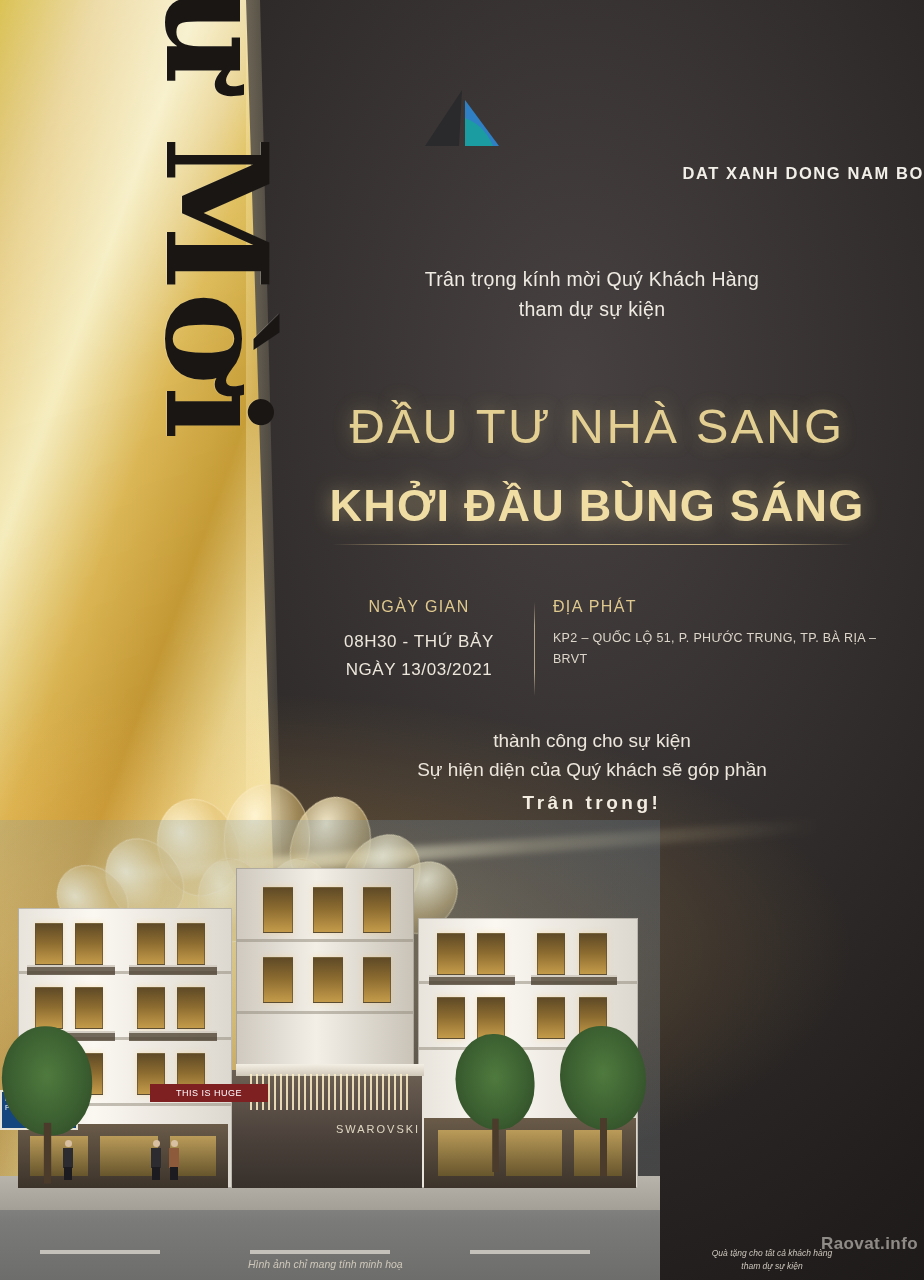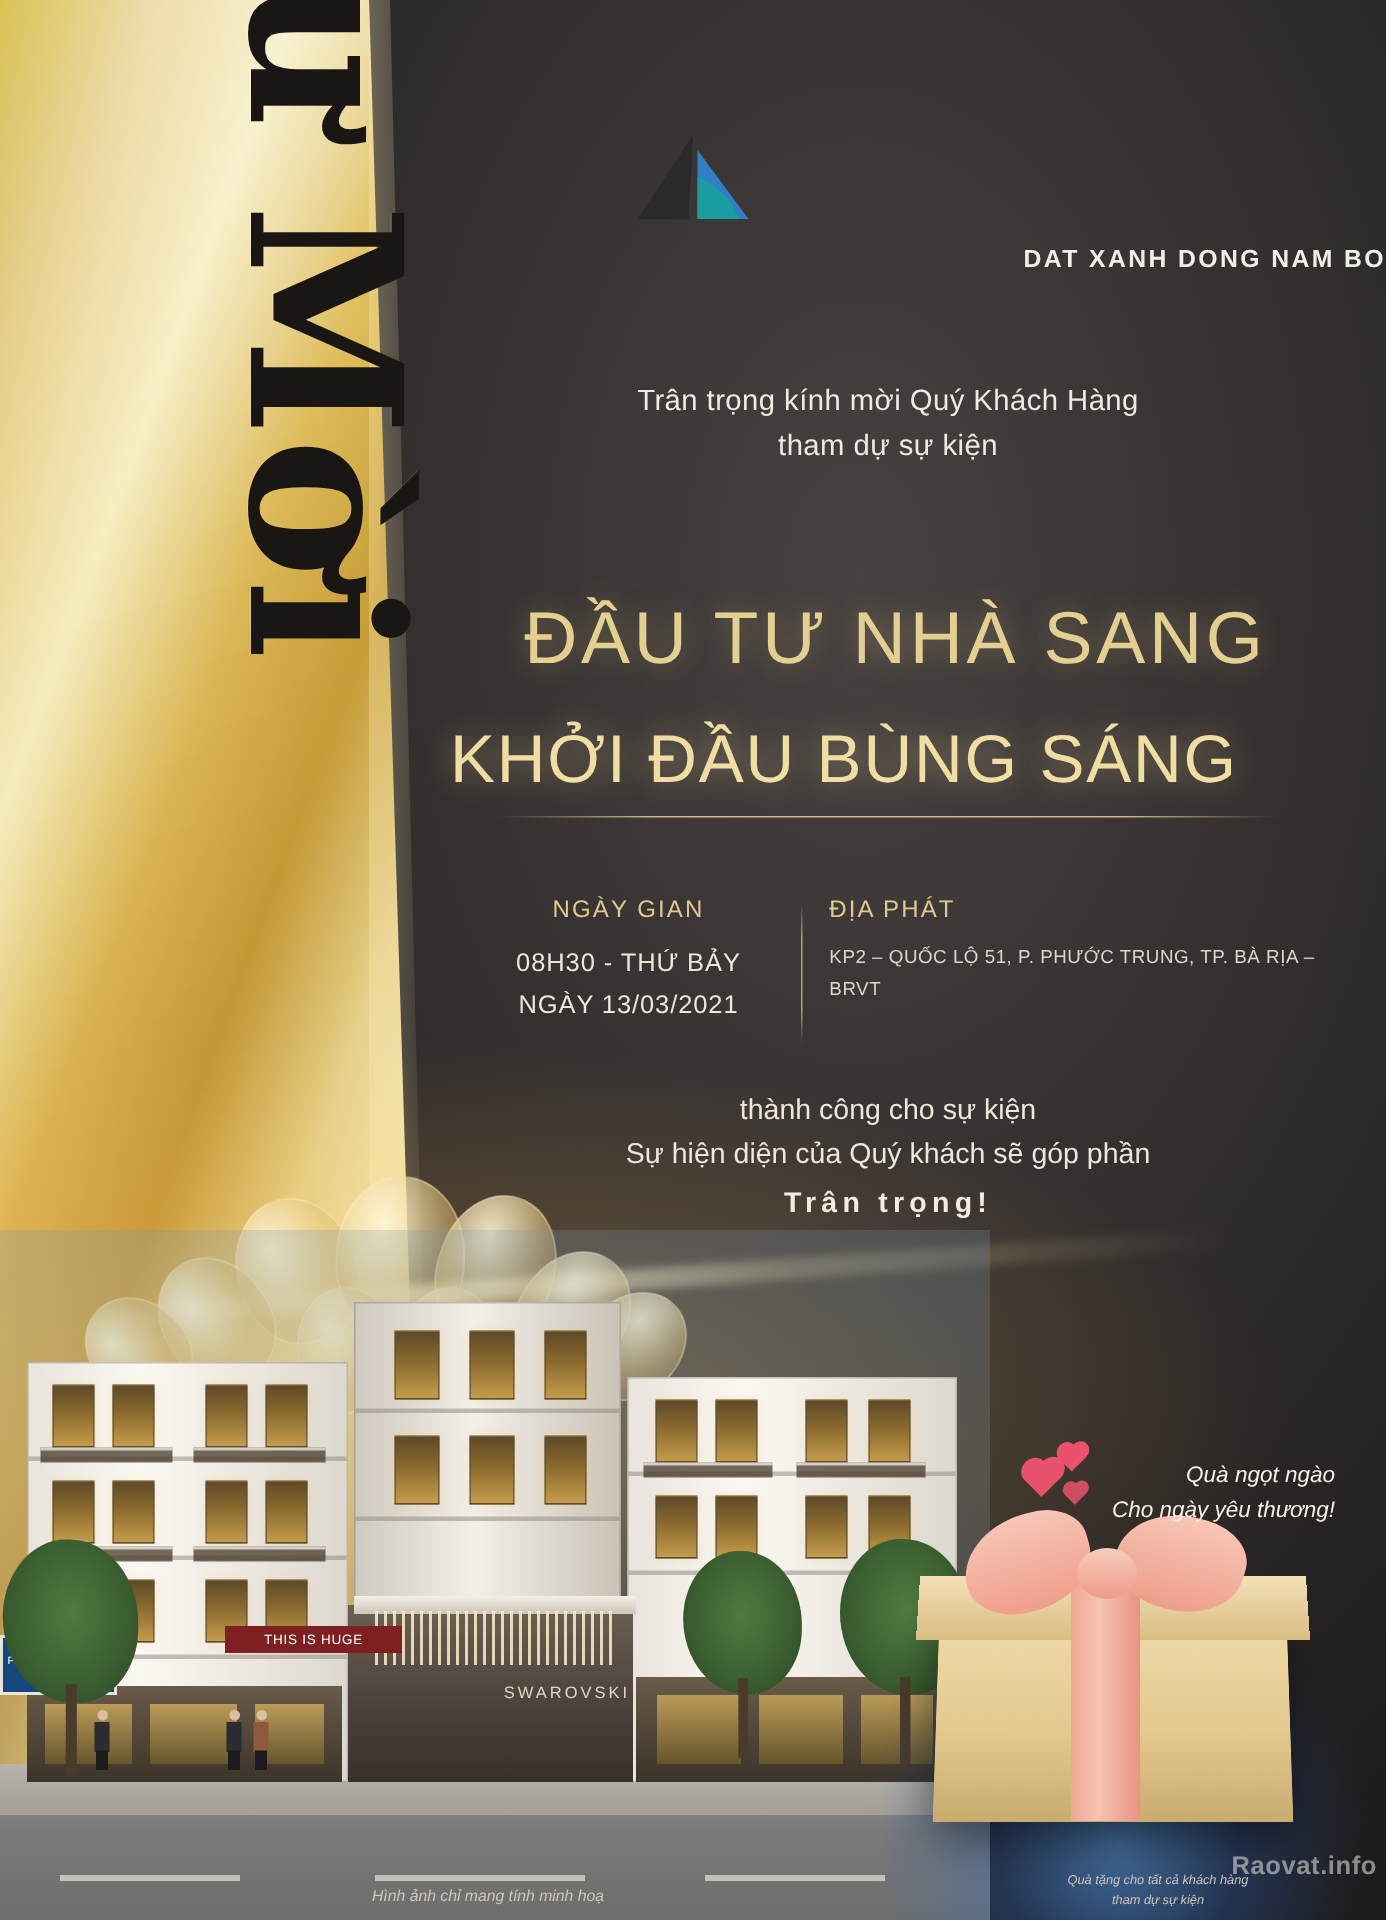"Trân trọng kính mời Quý" .invite { top: 252px -> 264px }
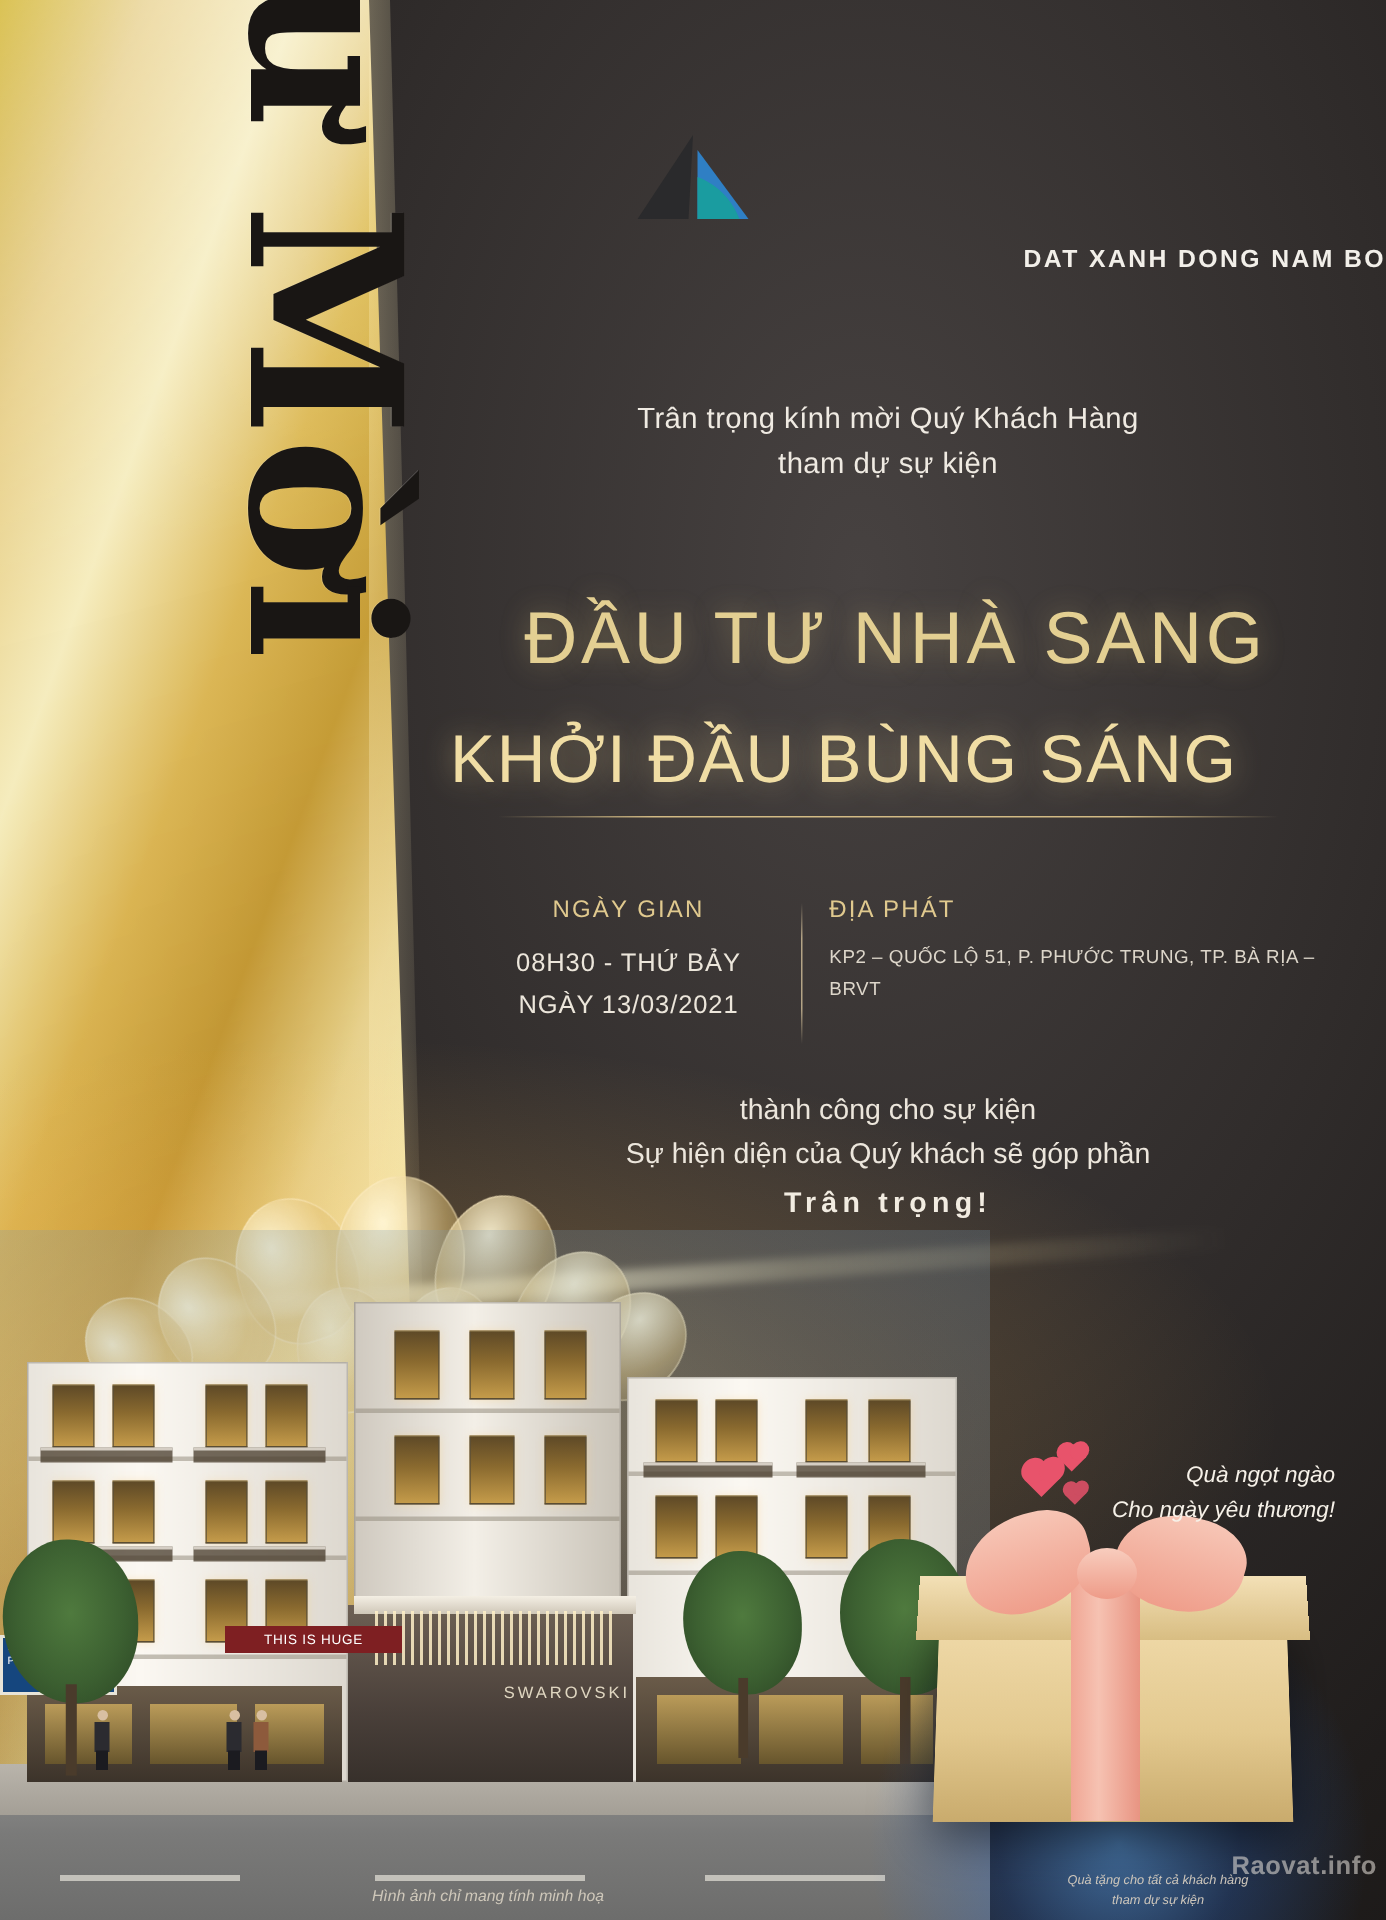"KHỞI ĐẦU BÙNG SÁNG" .headline-2 { font-weight: 400 -> 700; text-align: left -> center }
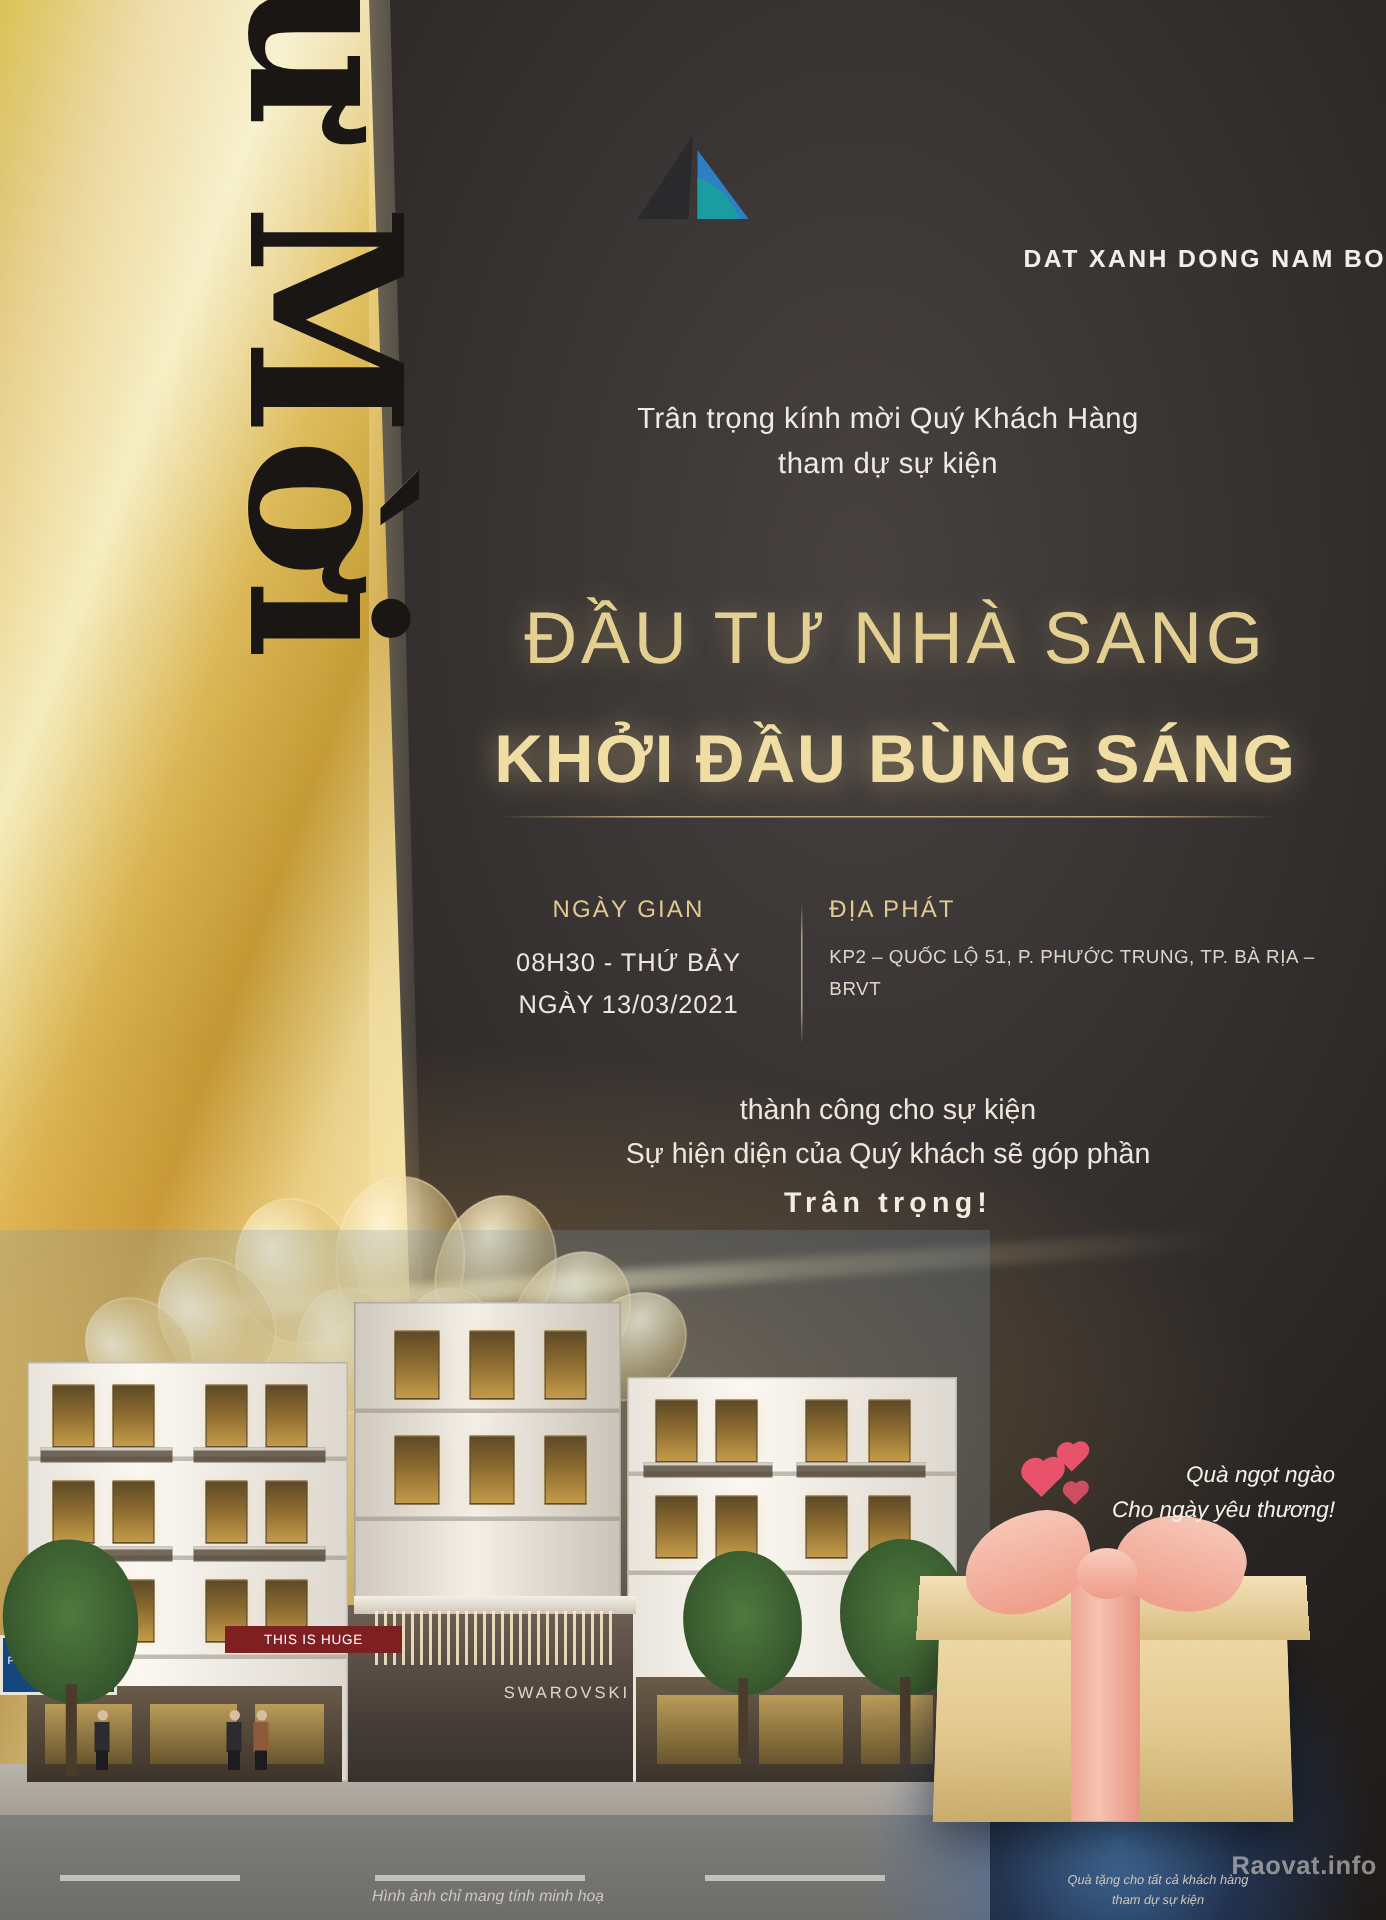"Quà ngọt ngào" div.gift-area { html: <div> <div></div> <div></div> <div></div> <div></div> <div></div> <div></div> <div></div> <div> <div></div> <div></div> <div></div> </div> <div> <div>Quà ngọt ngào</div> <div>Cho ngày yêu thương!</div> </div> </div> -> none }
